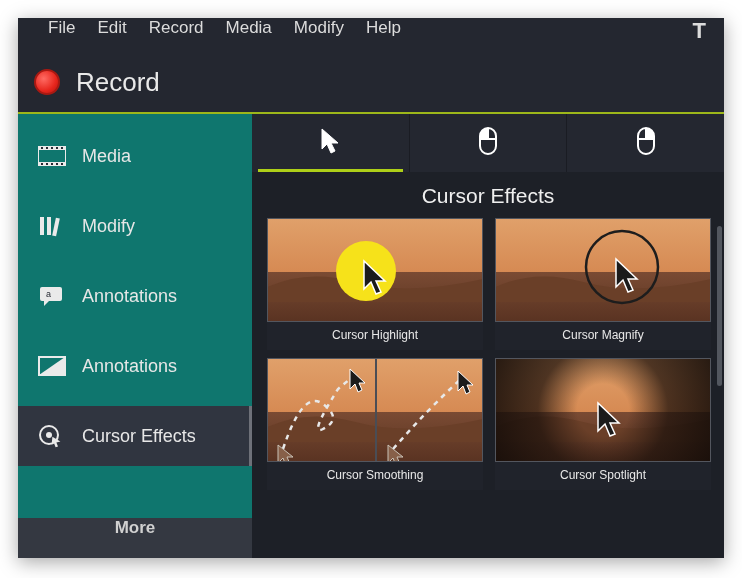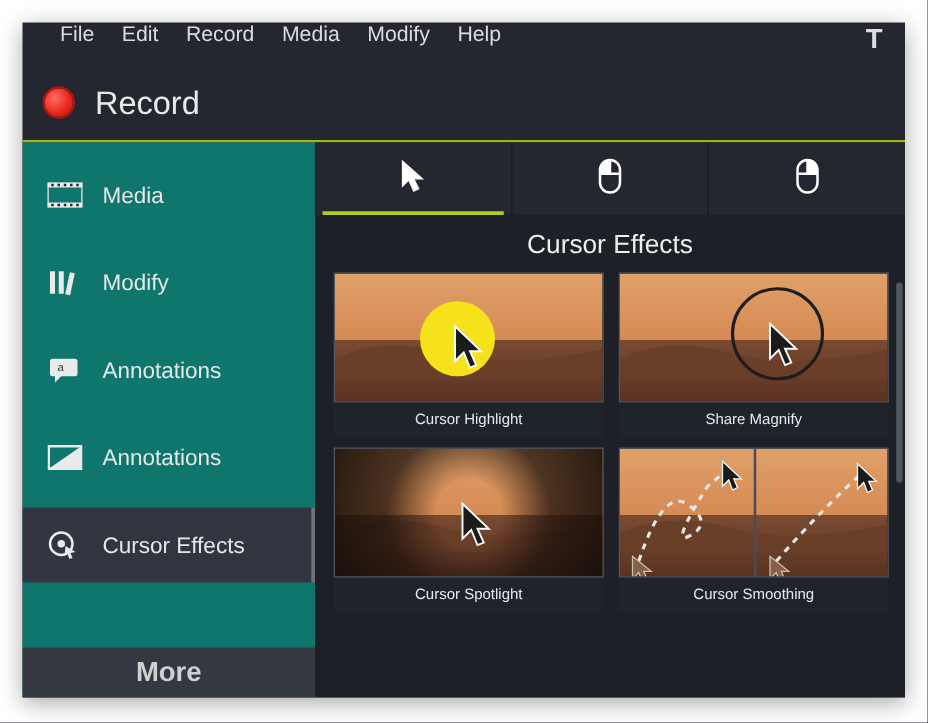"Share Magnify" div.caption { text: Share -> Cursor }
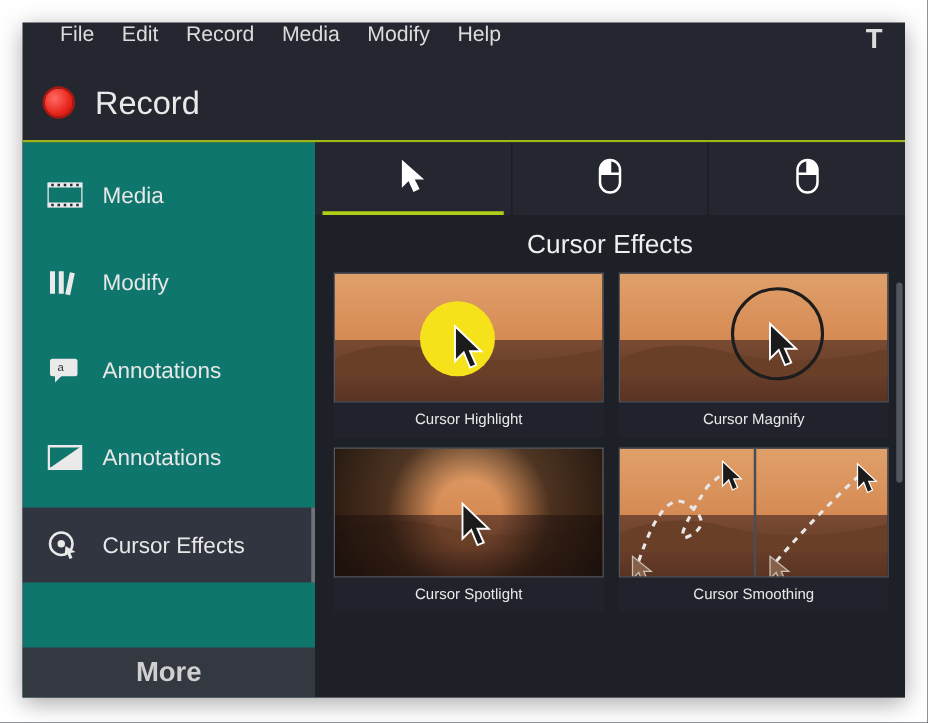"Cursor Spotlight" div.card { order: before "Cursor Smoothing" -> after "Cursor Smoothing" }
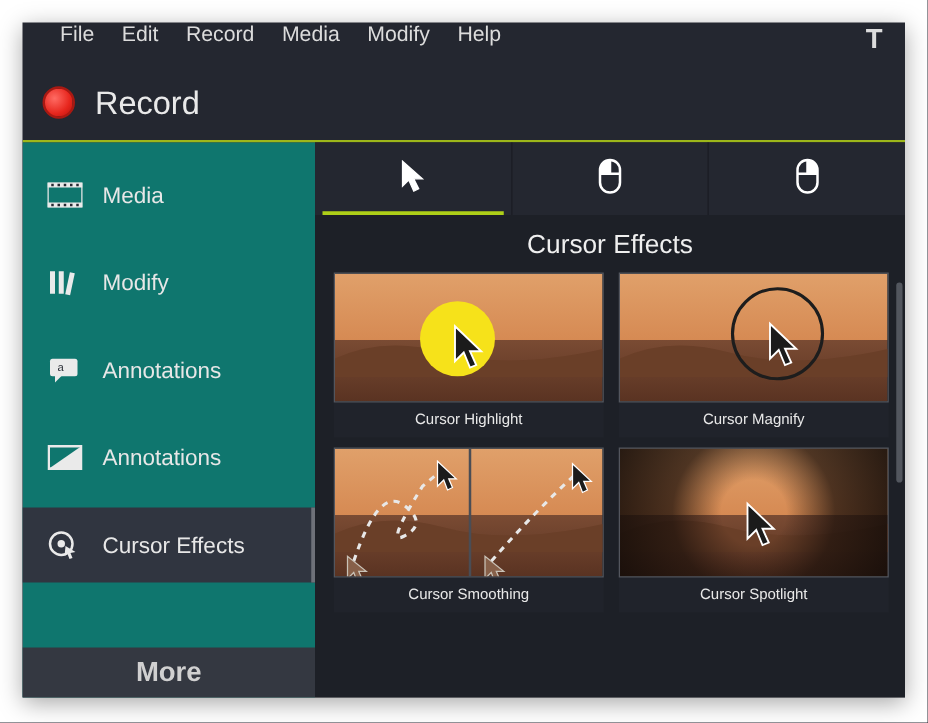"More" .side-more { align-items: center -> flex-start; font-size: 22px -> 17px }
